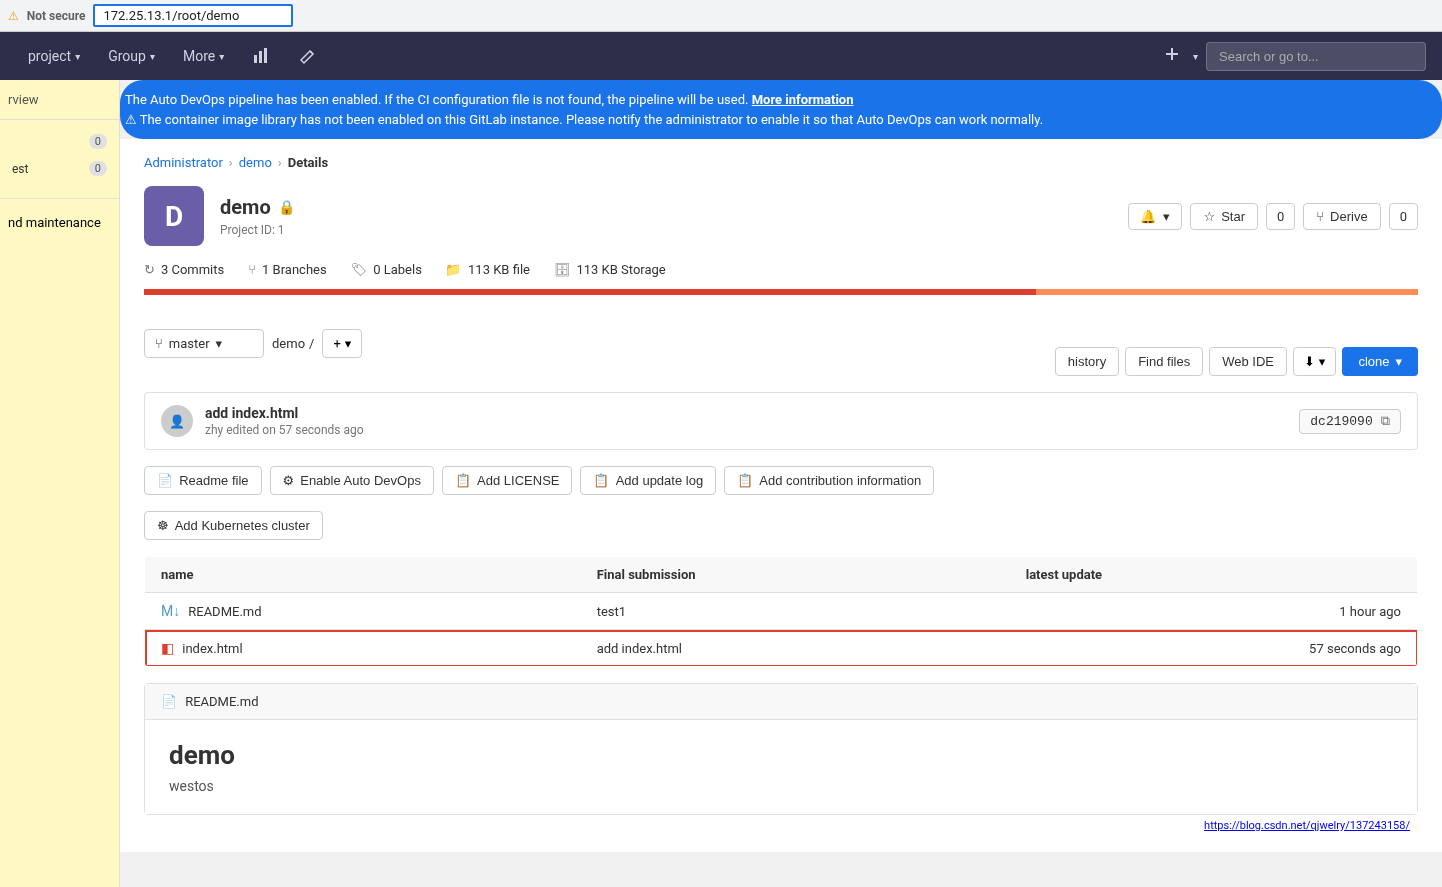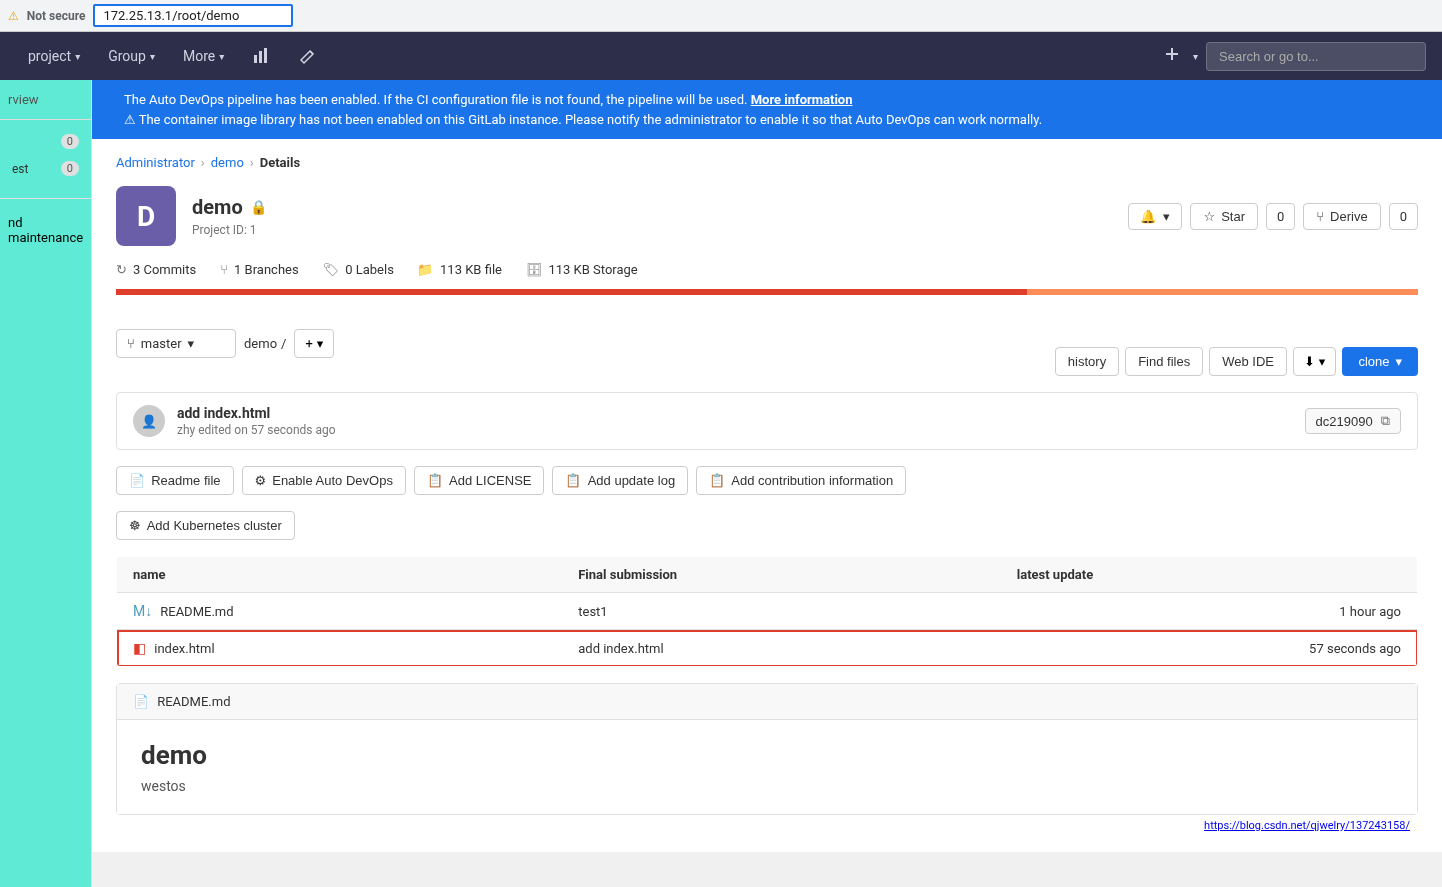"rview" .sidebar { background: #5eead4 -> #fef9c3; width: 92px -> 120px }
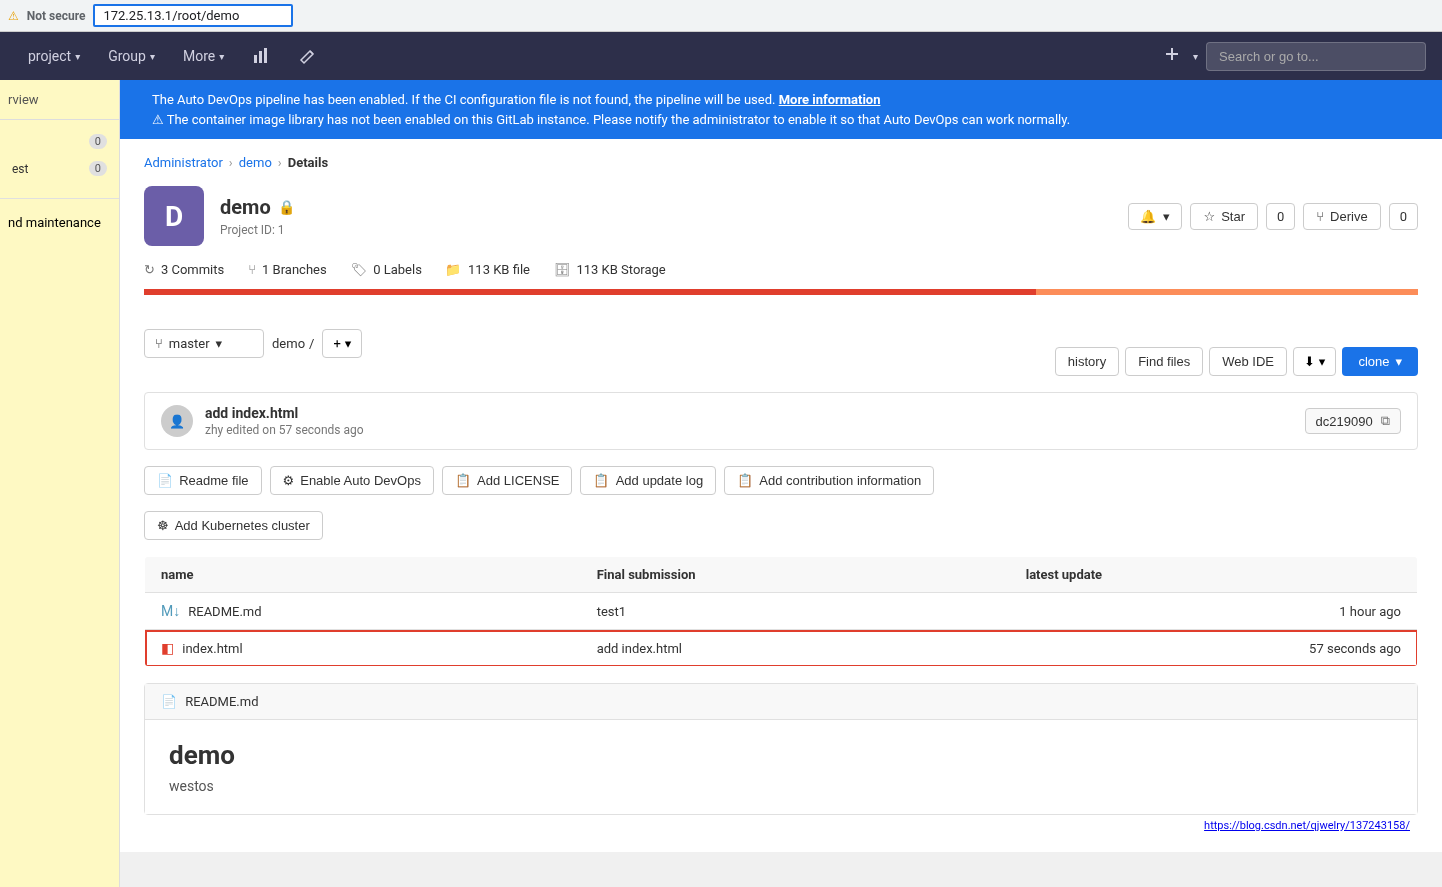"The Auto DevOps pipeline has" .alert-banner { border-radius: none -> 23px; padding: 10px 32px -> 10px 5px }
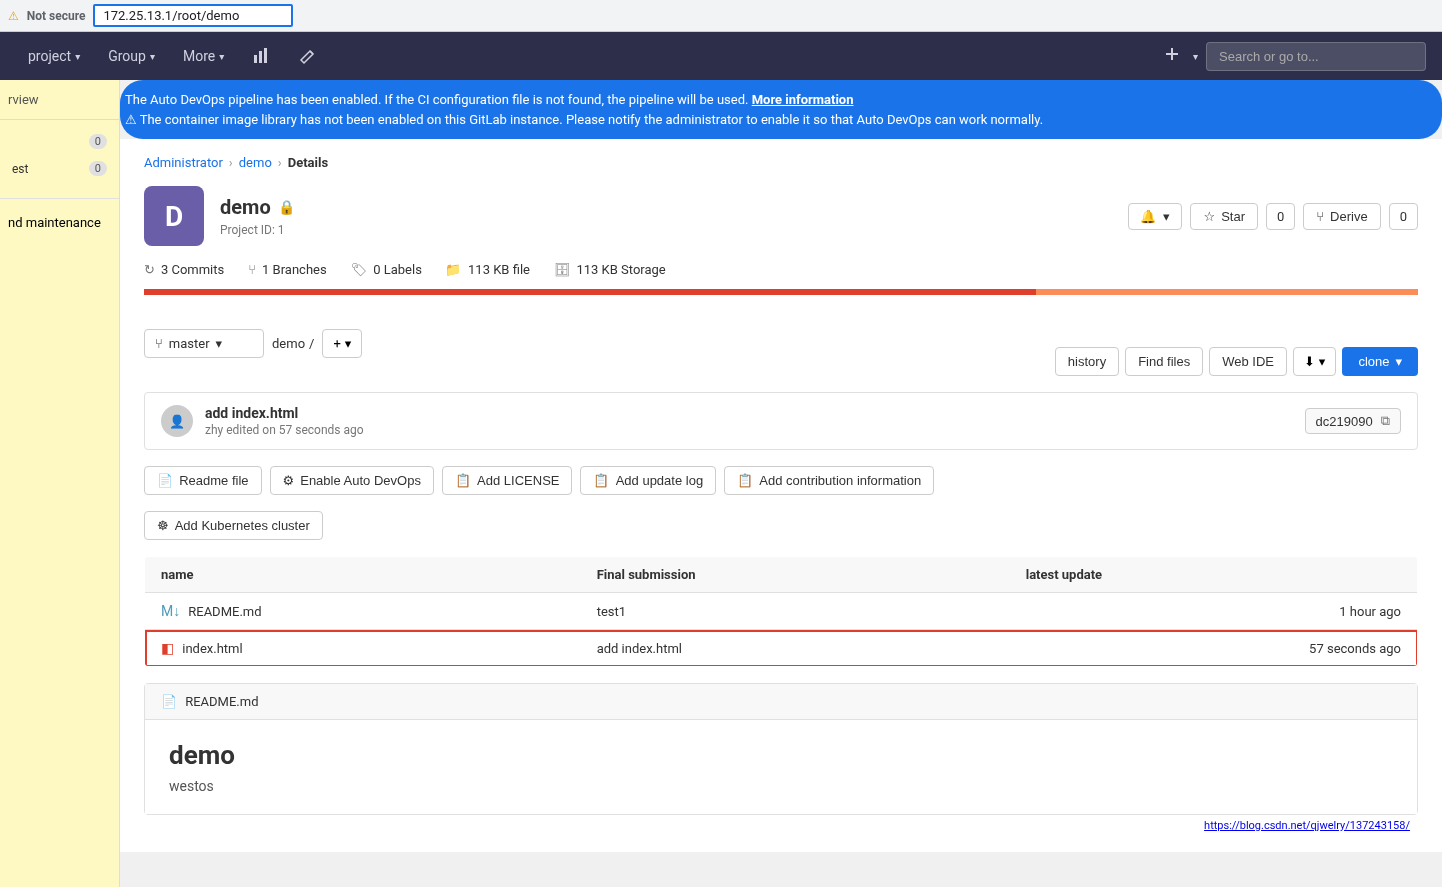"dc219090" .commit-hash { font-family: Liberation Sans, sans-serif -> Liberation Mono, monospace }
